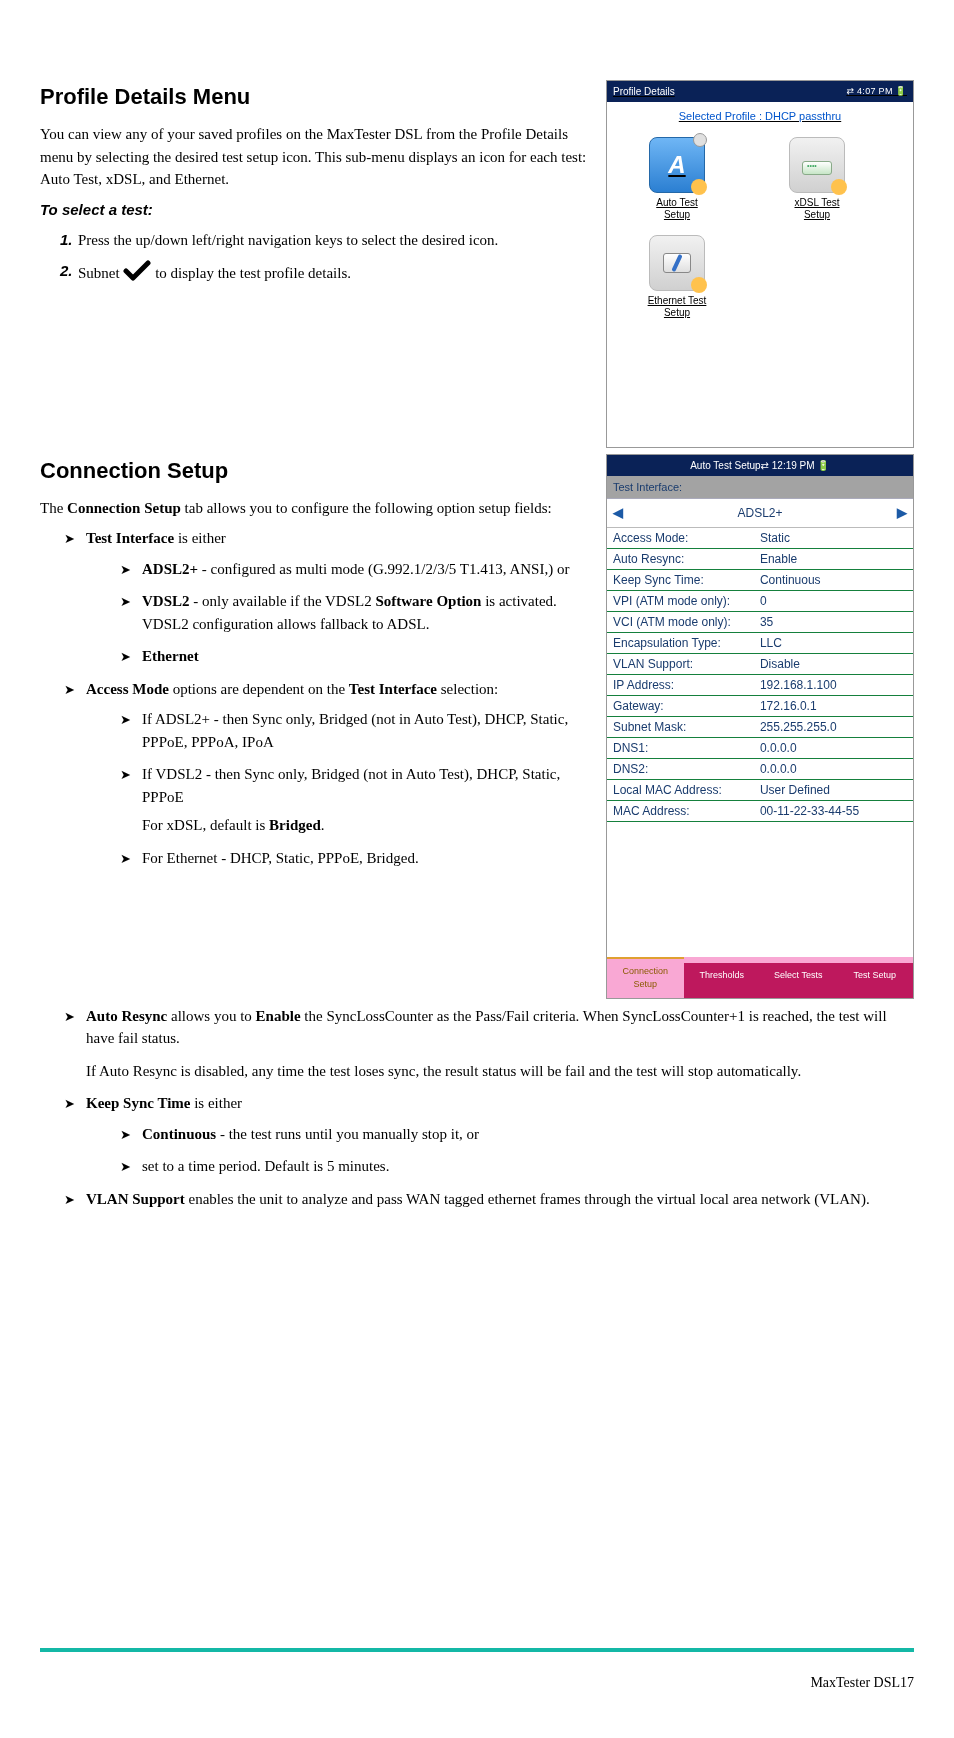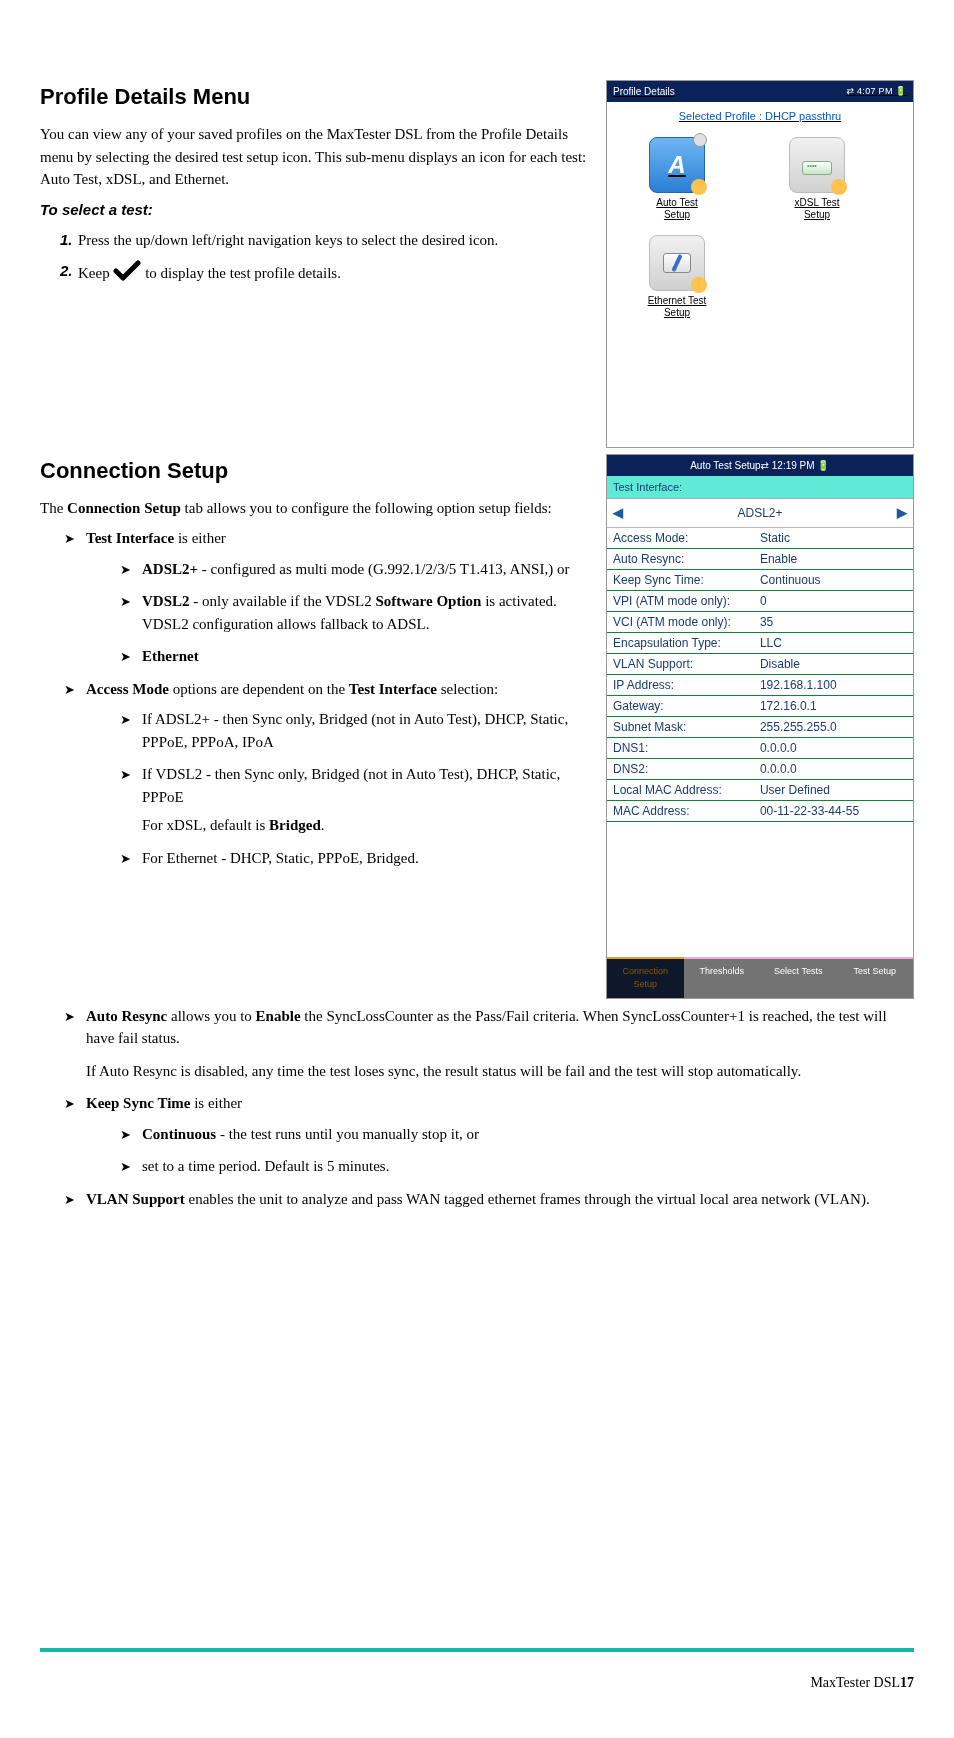"Keep" span { text: Keep -> Subnet }
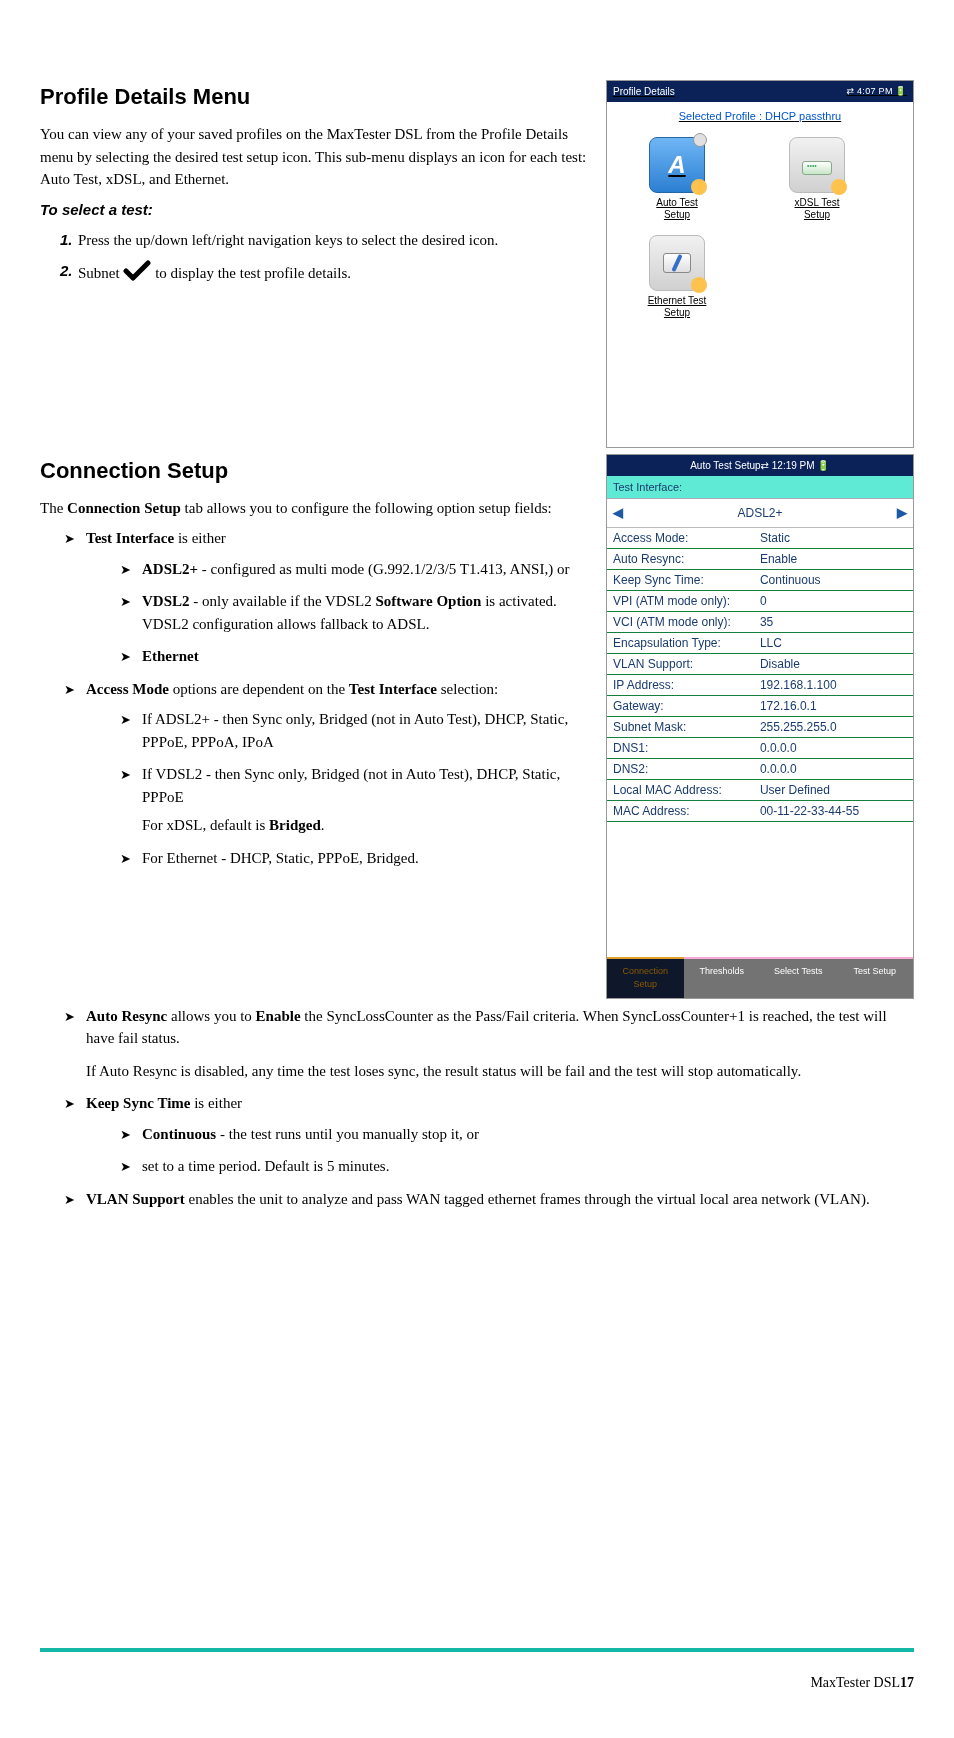"Test Interface:" .sshot2 .field-title { background: #5eead4 -> #a3a3a3 }
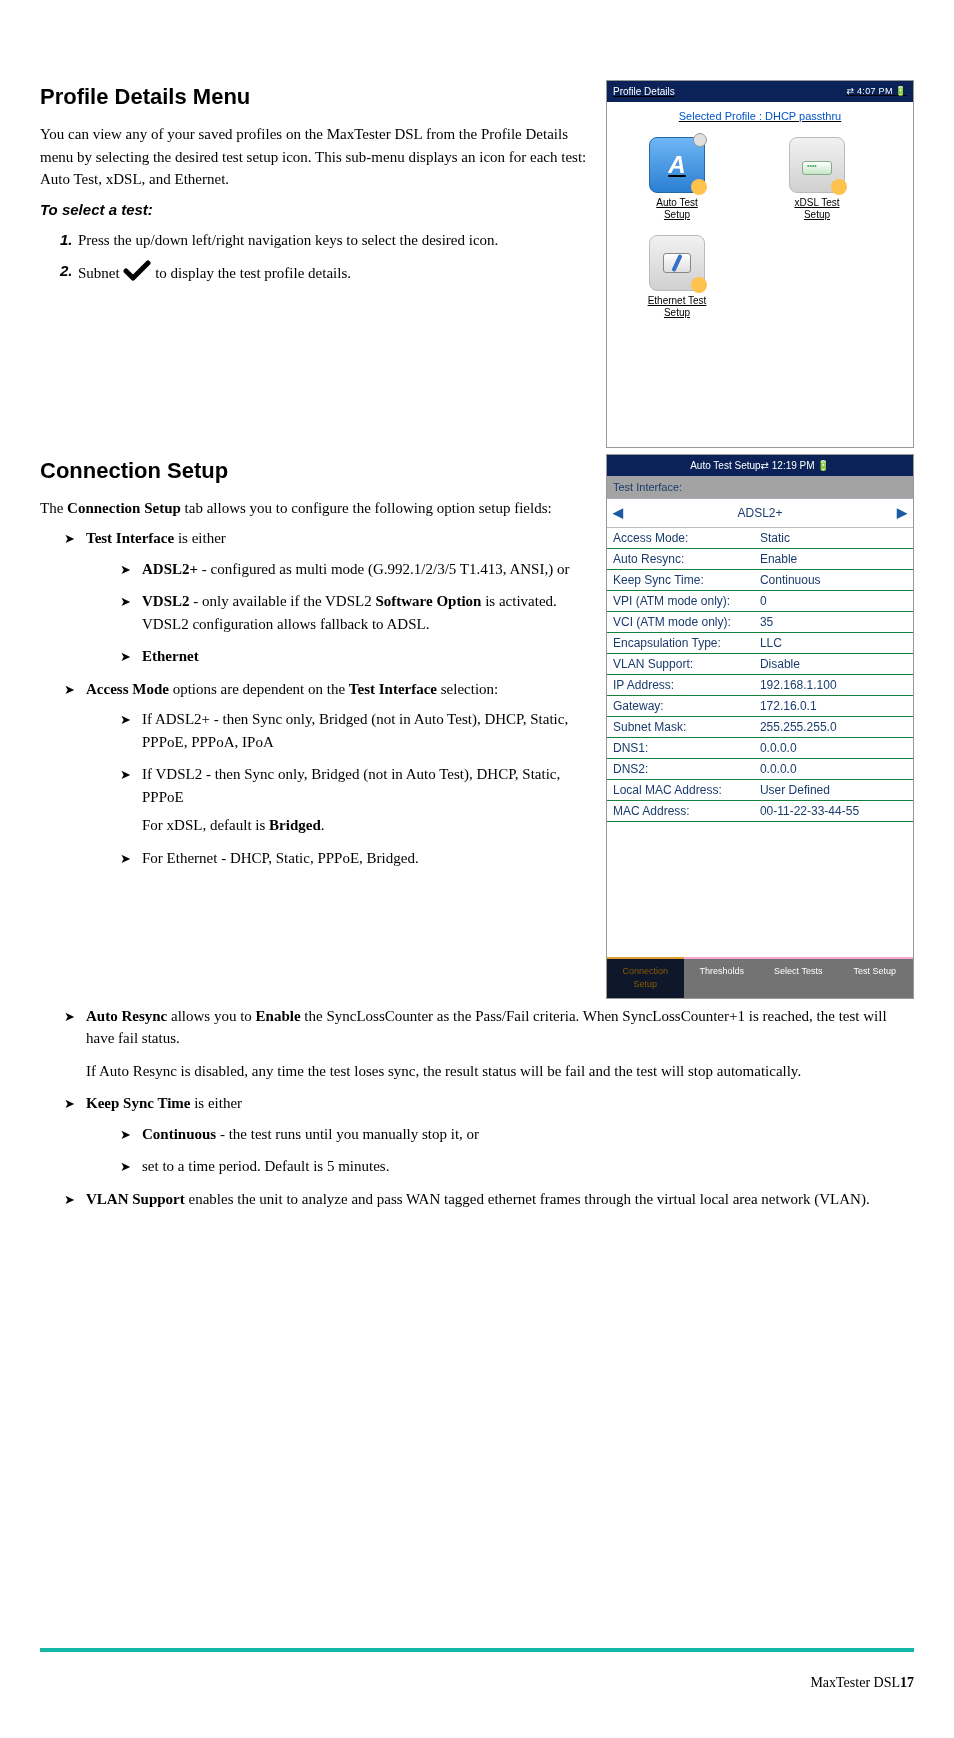"Connection" .sshot2 .tab.active { background: #0f172a -> #f9a8d4 }
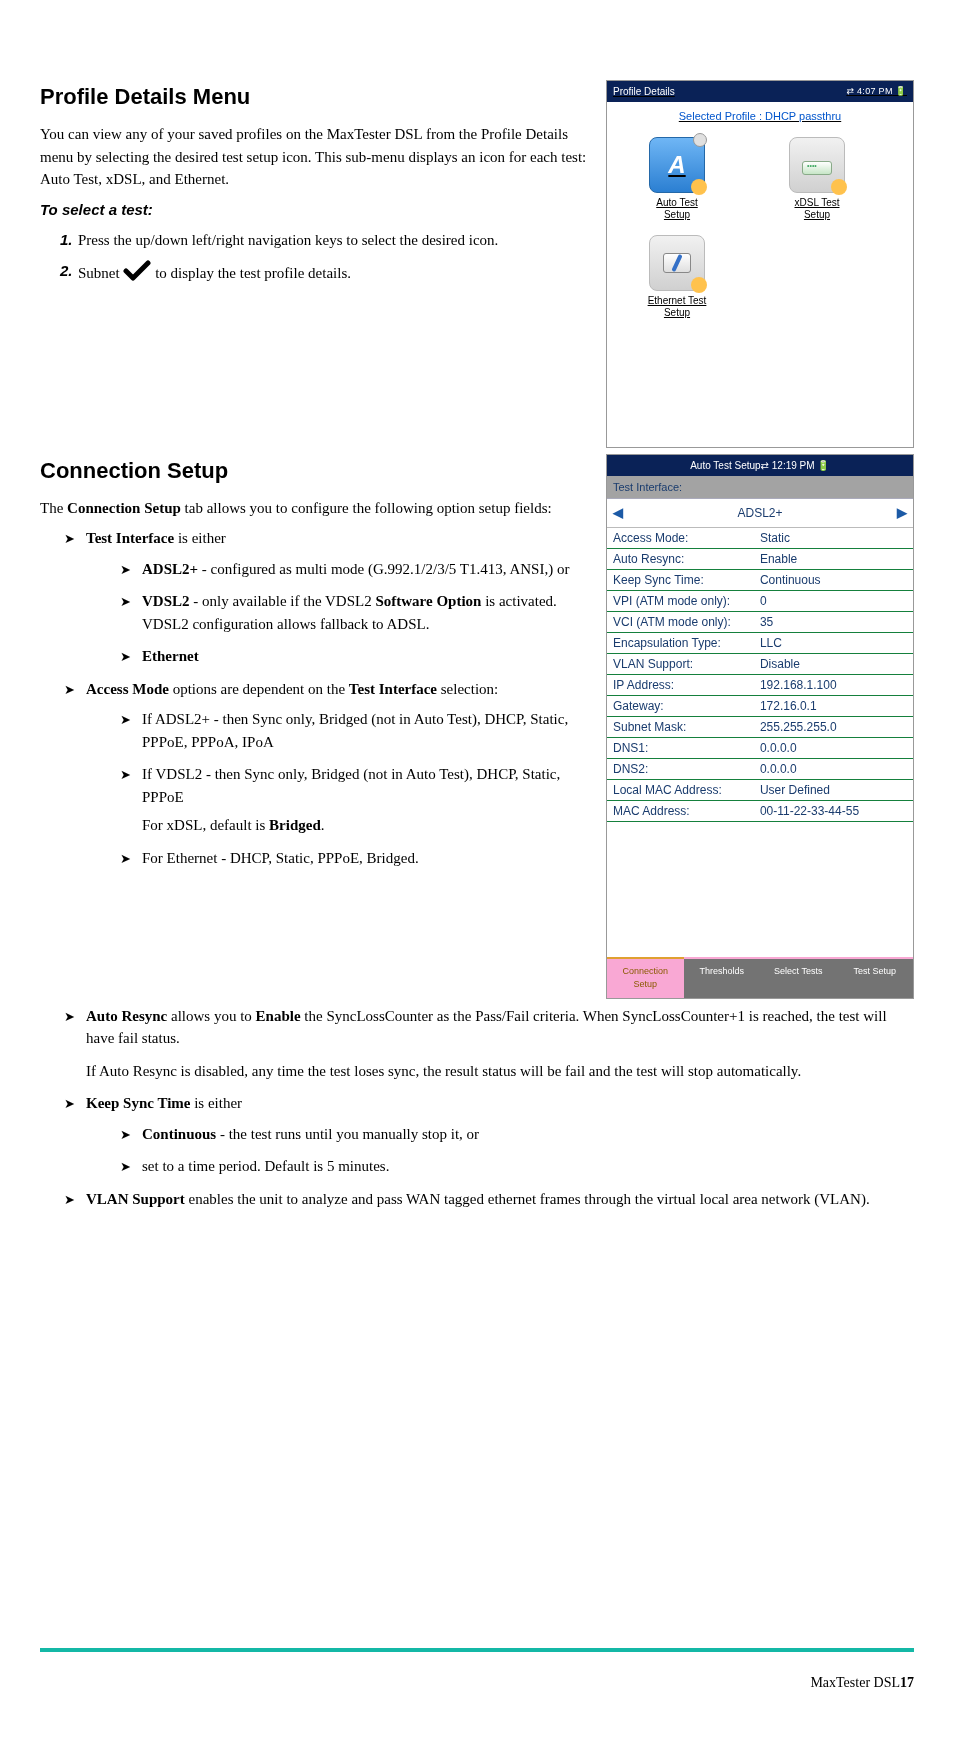"Thresholds" .sshot2 .tab { background: #737373 -> #be185d; border-top: 2px solid #f9a8d4 -> 6px solid #f9a8d4 }
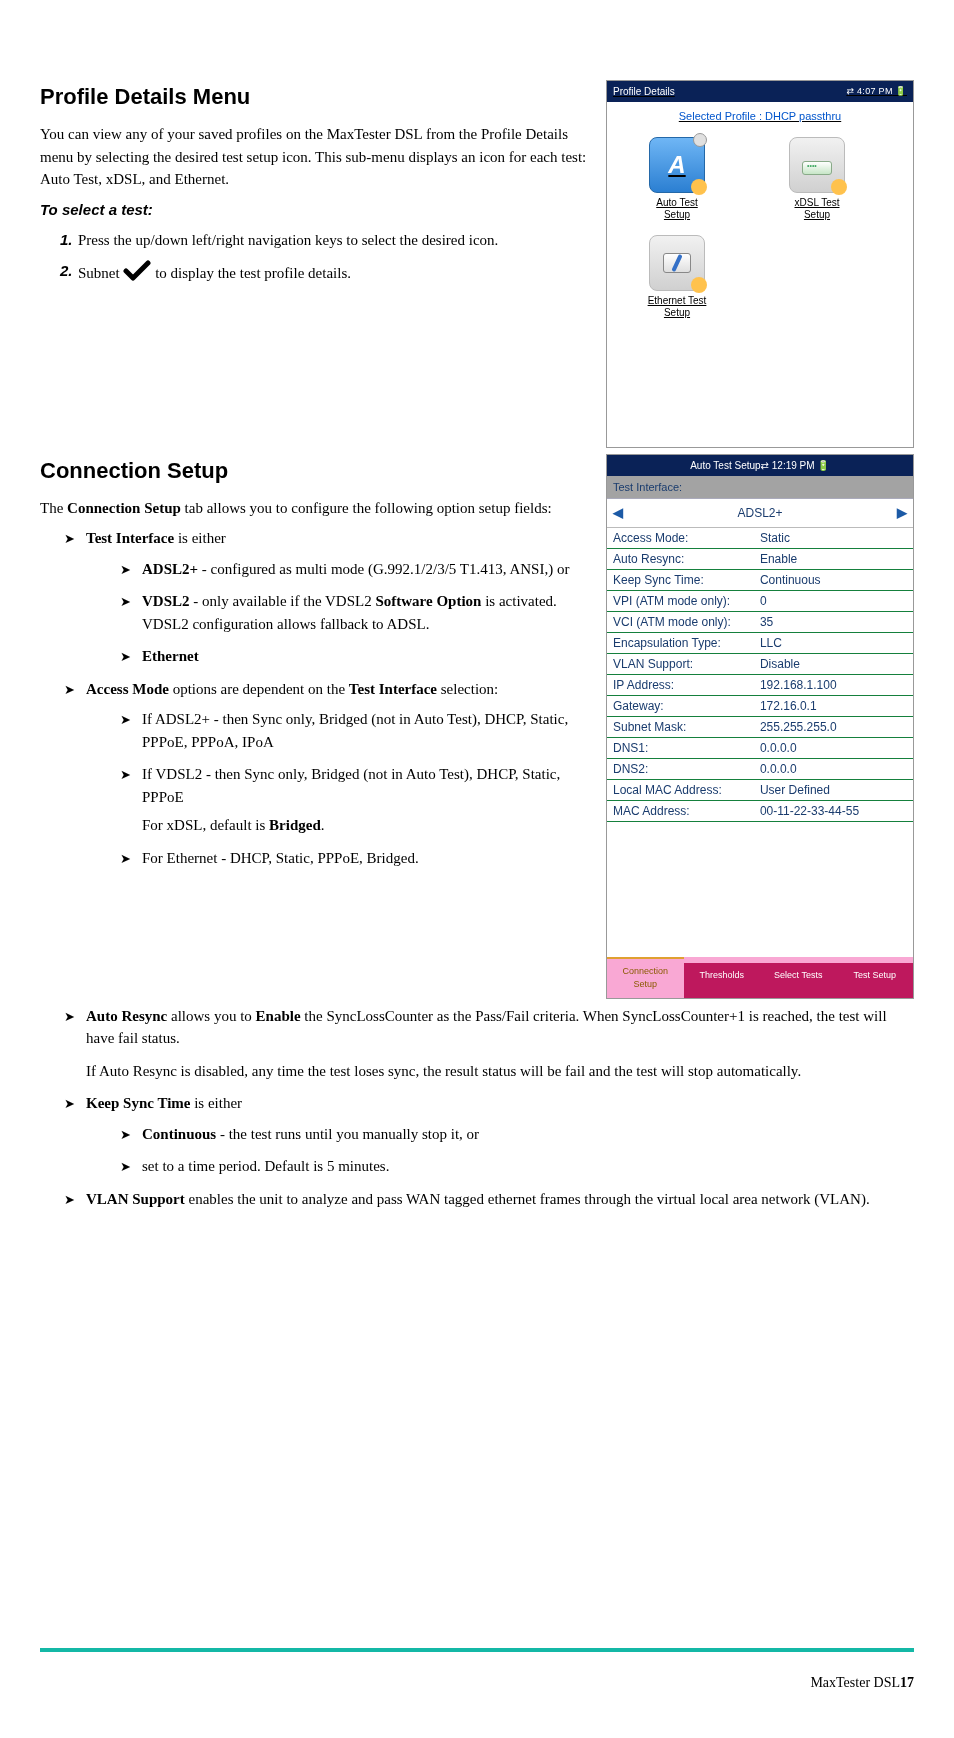"17" .footer .page { font-weight: bold -> normal }
